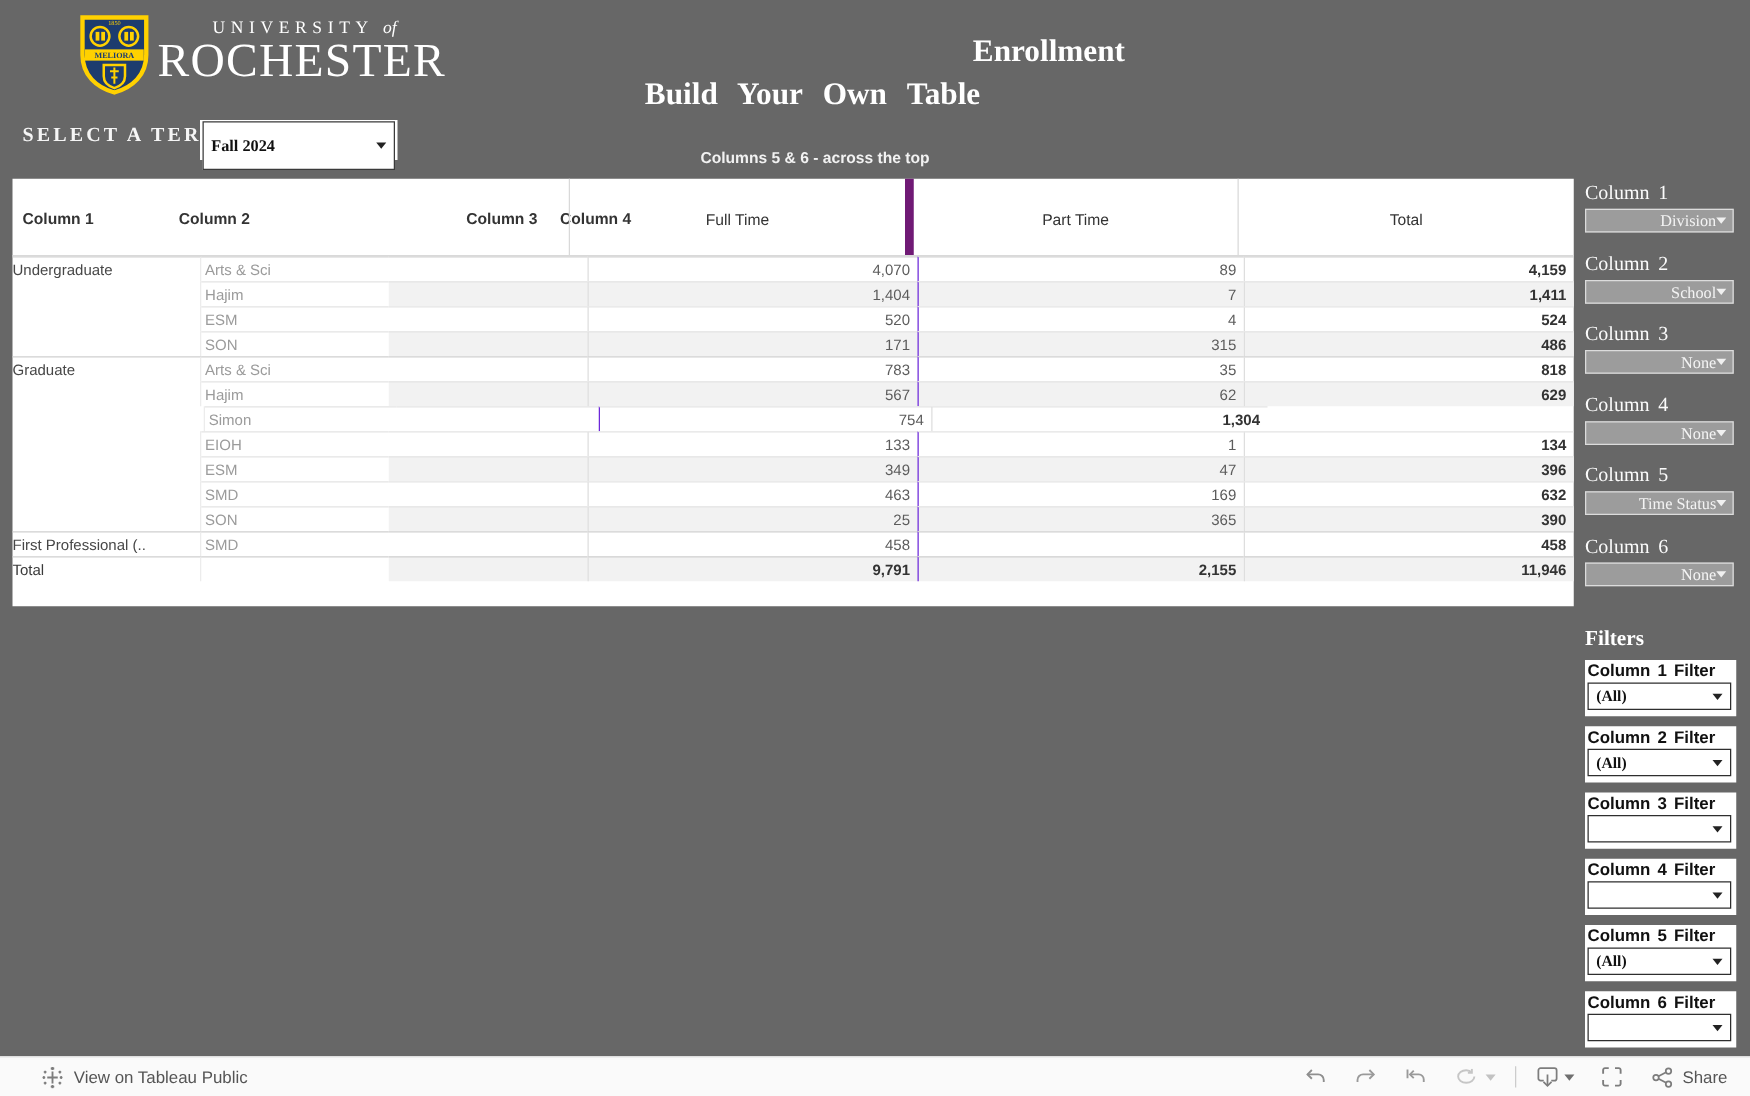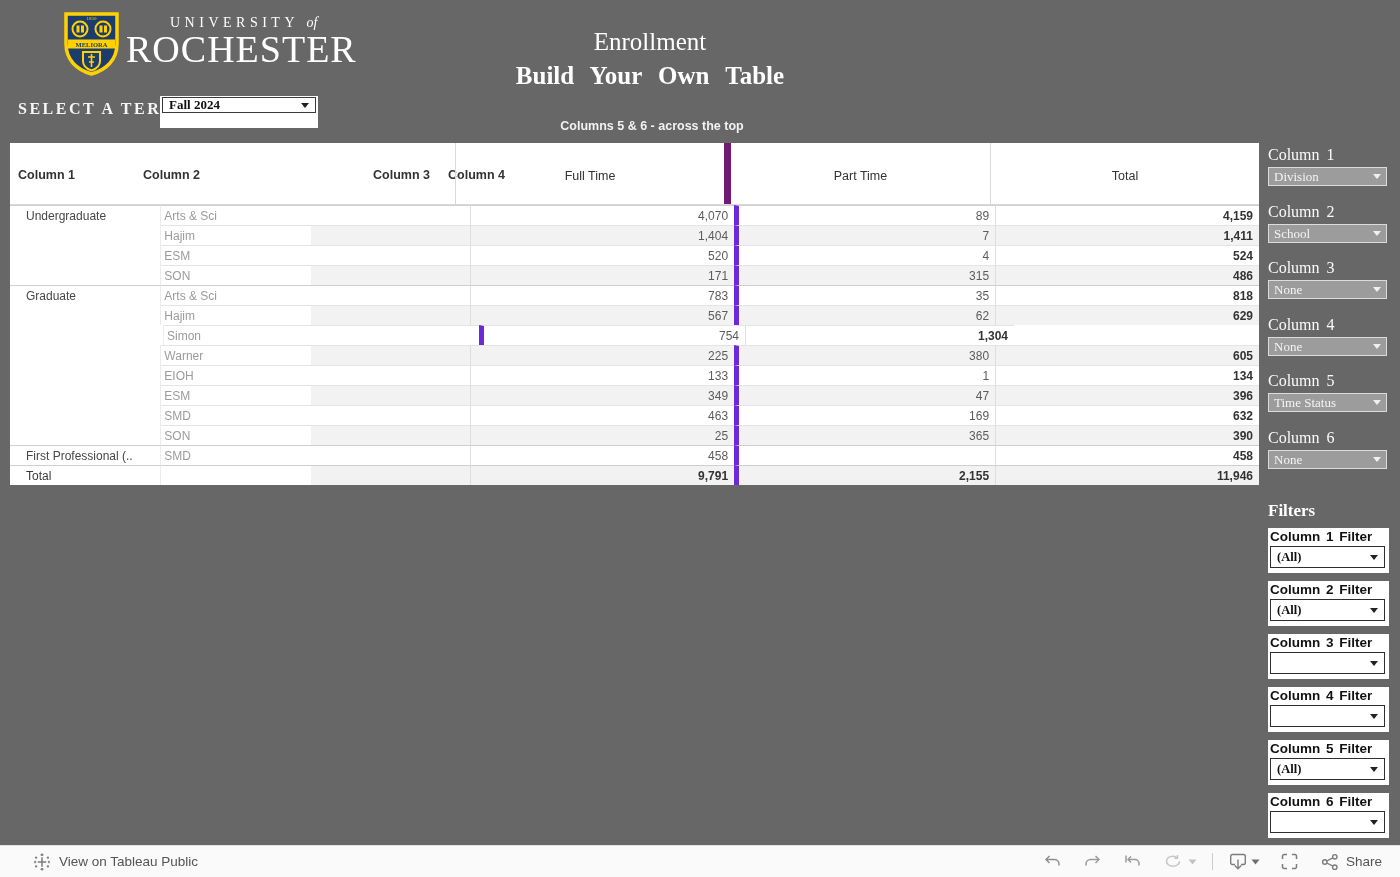"Enrollment" .main-title .line1 { font-weight: normal -> bold; text-align: none -> right }
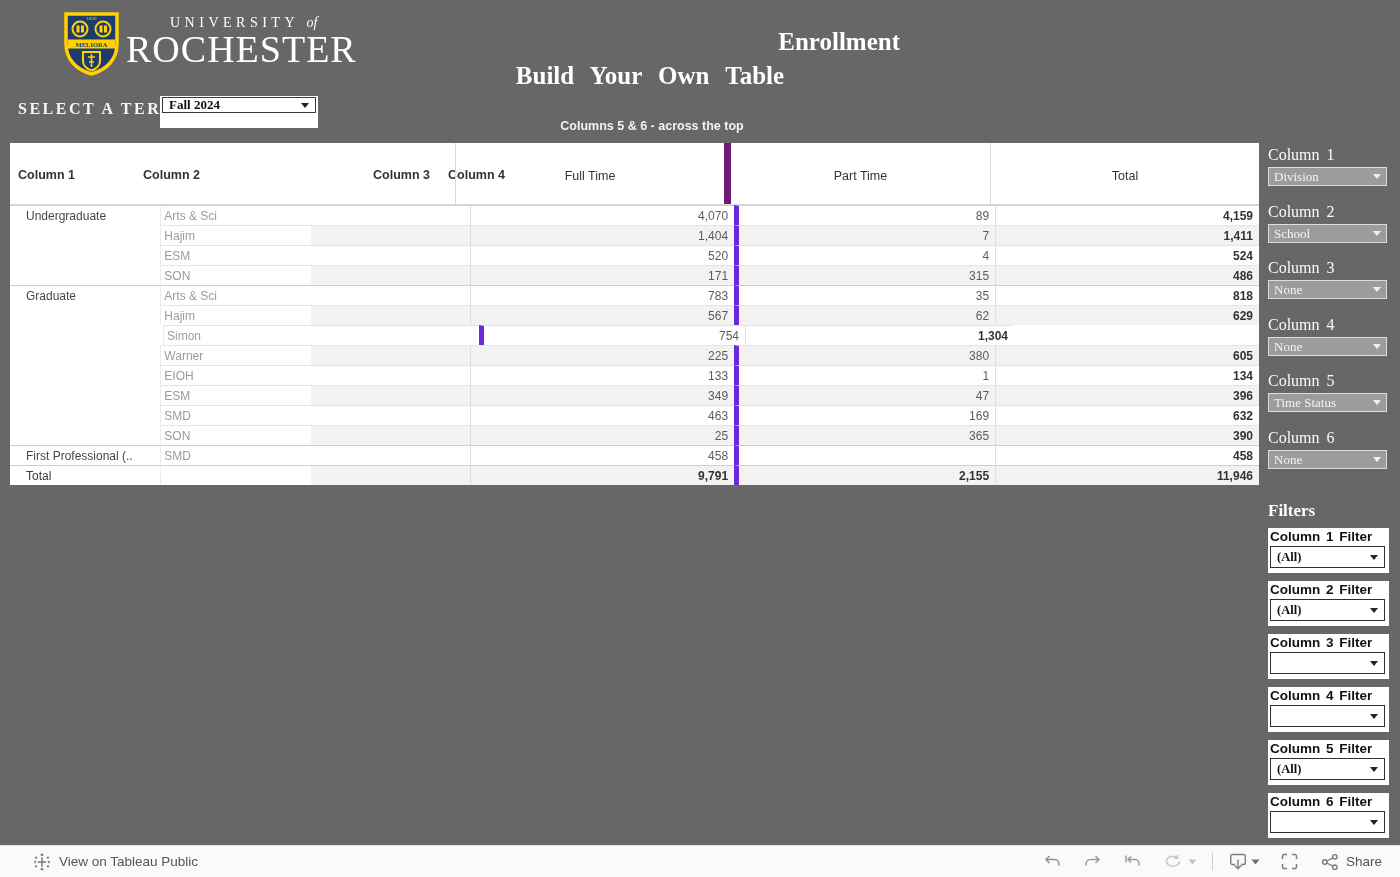"Fall 2024" .param-select { height: 16px -> 39px }
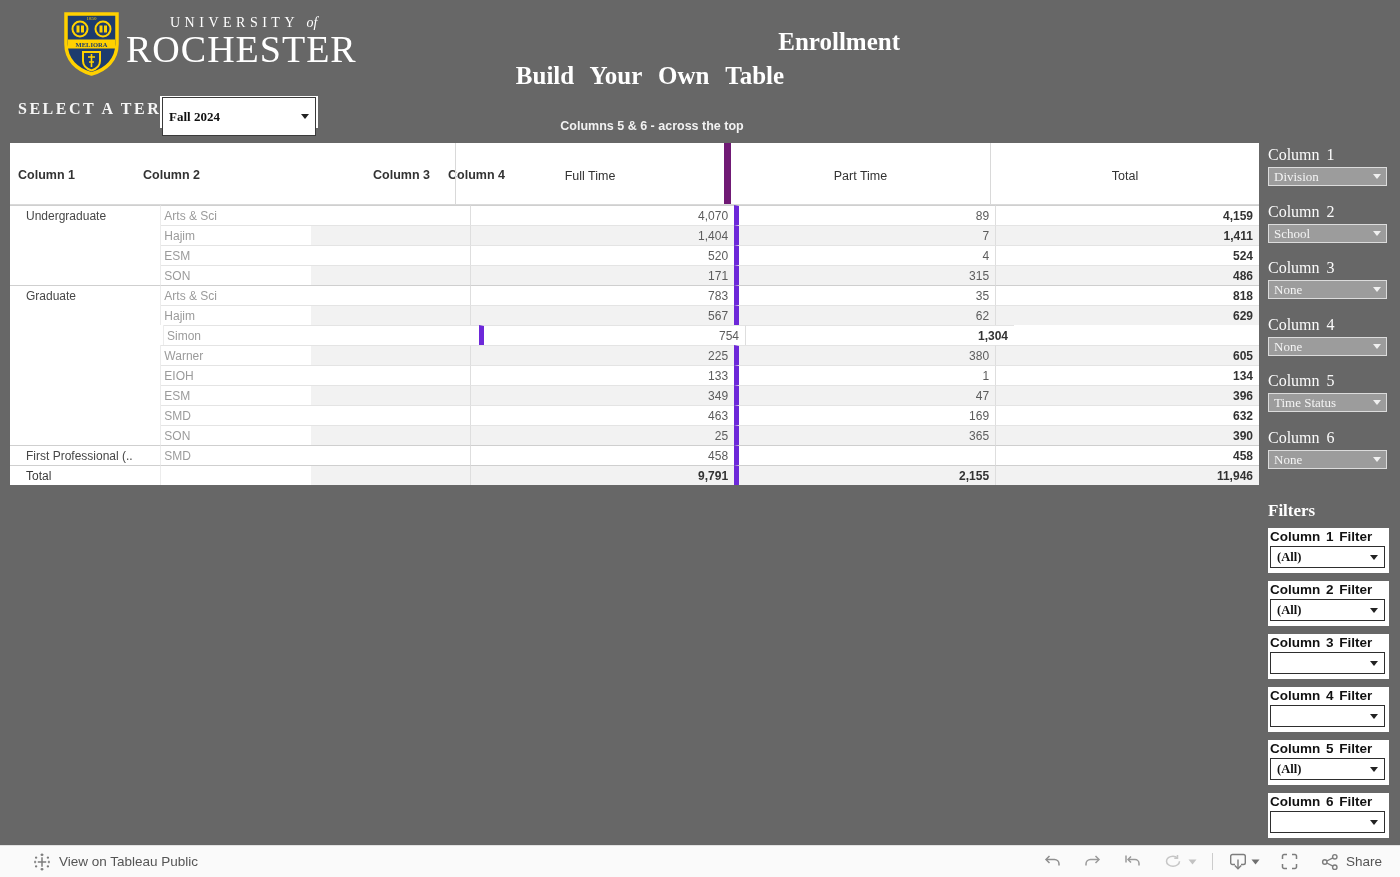"Division" .gray-select .val { text-align: none -> right }
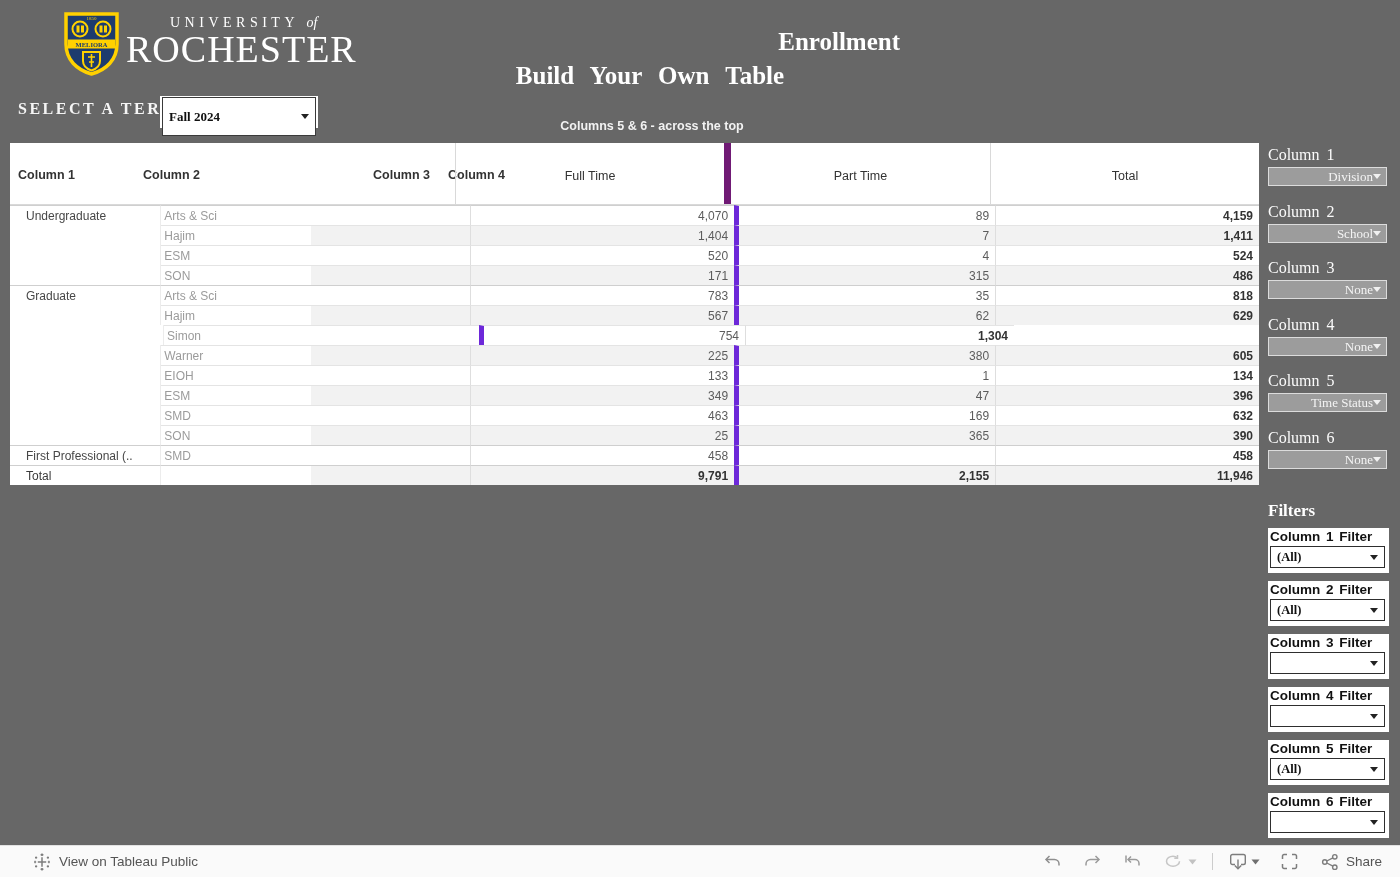"Undergraduate" .cell.c1 { padding-left: 16px -> 0 }
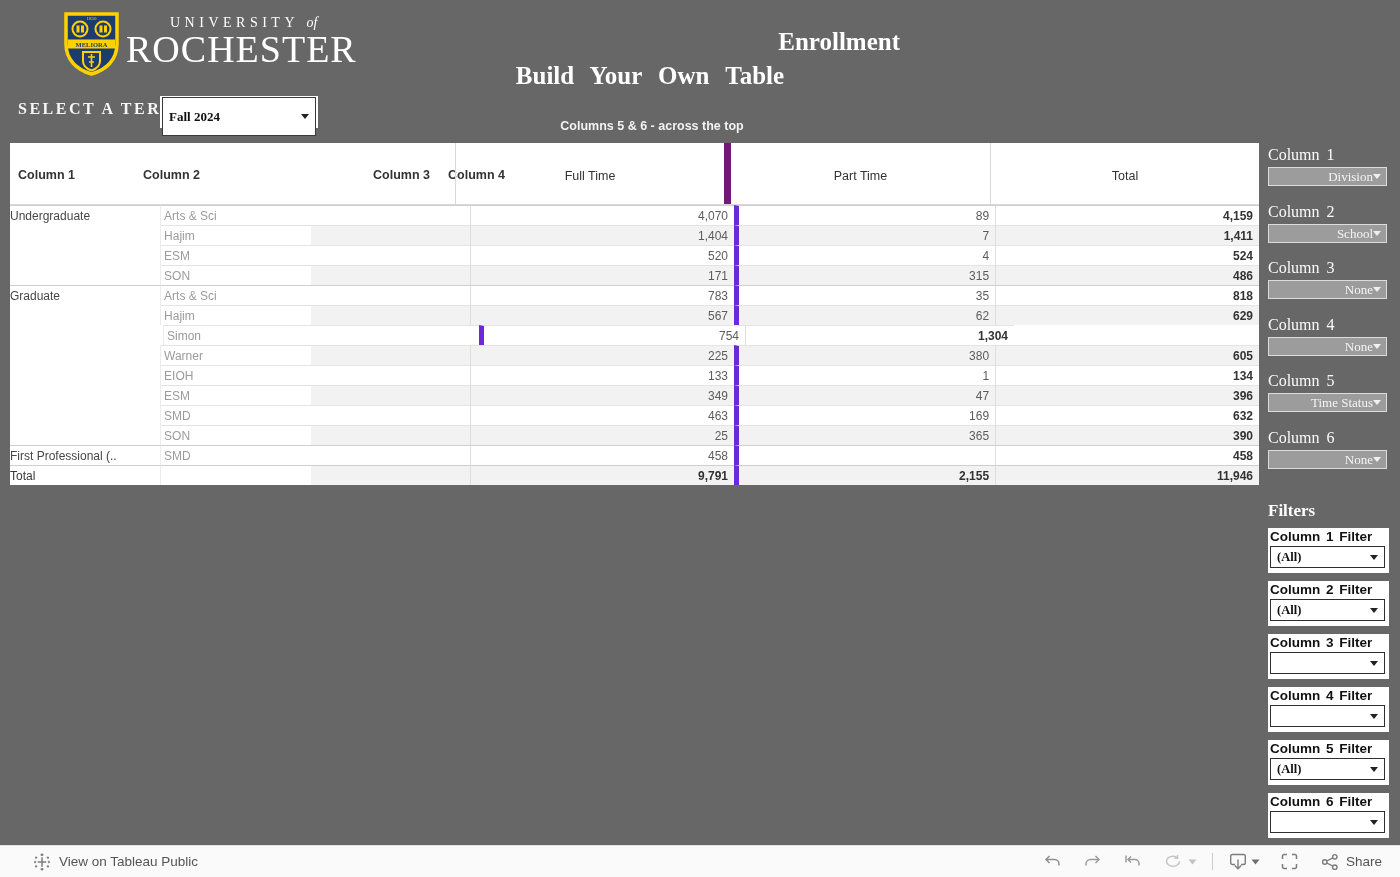"89" .cell.pt { border-left: 5px solid #6d28d9 -> 1px solid #6d28d9 }
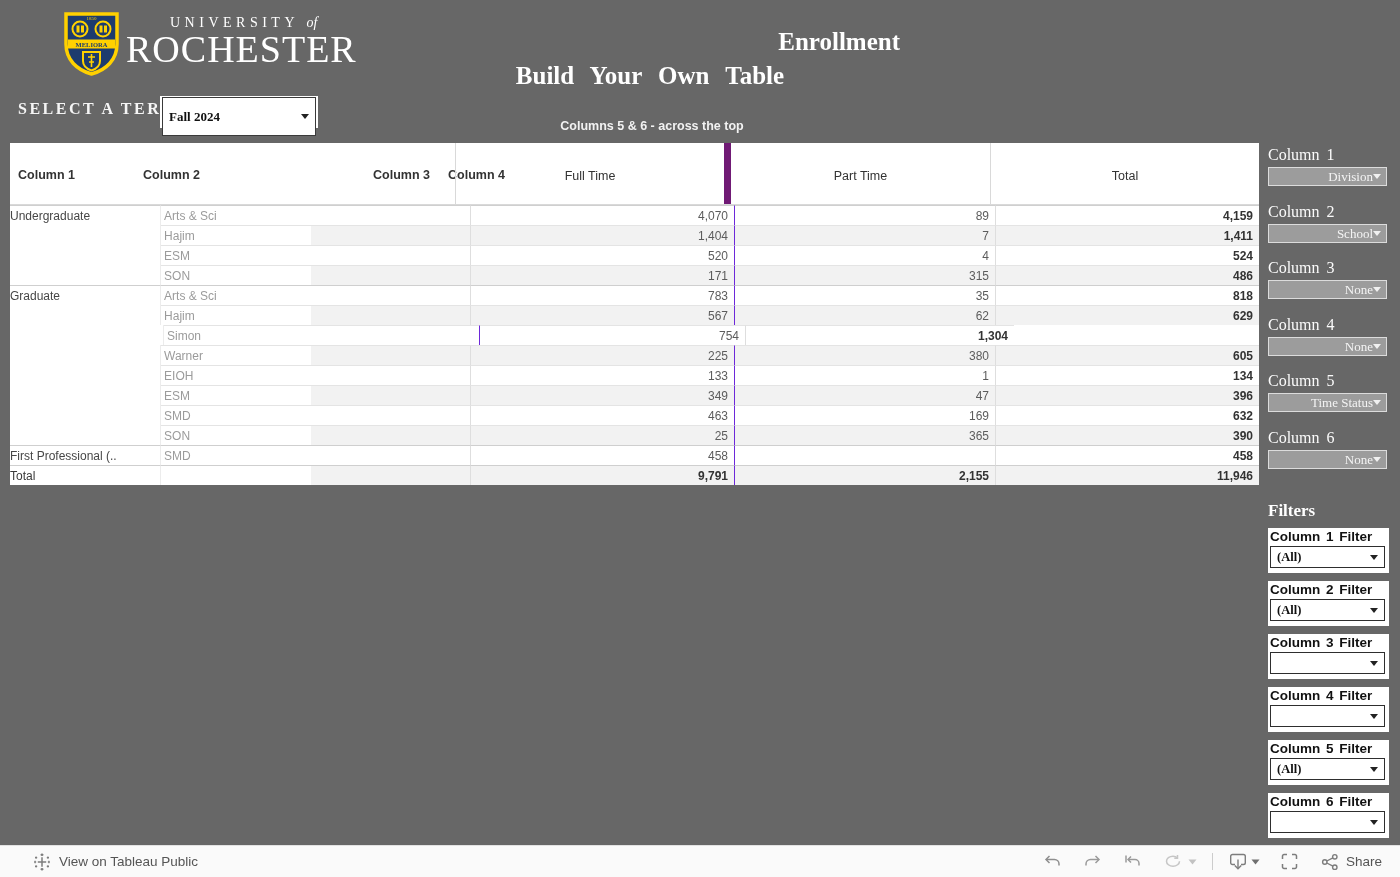"Warner" div.trow { html: <div> <div></div> <div>Warner</div> <div></div> <div>225</div> <div>380</div> <div>605</div> </div> -> none }
